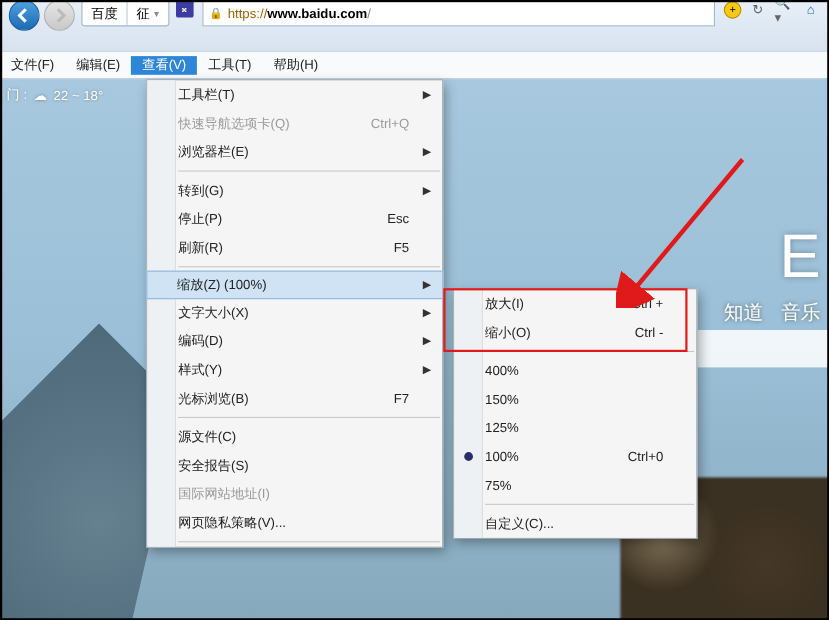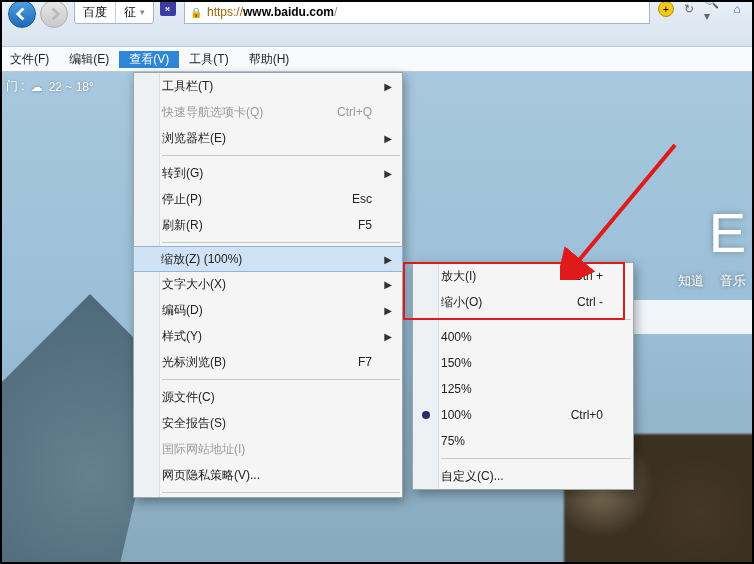"知道" .top-links { font-size: 13px -> 18px }
